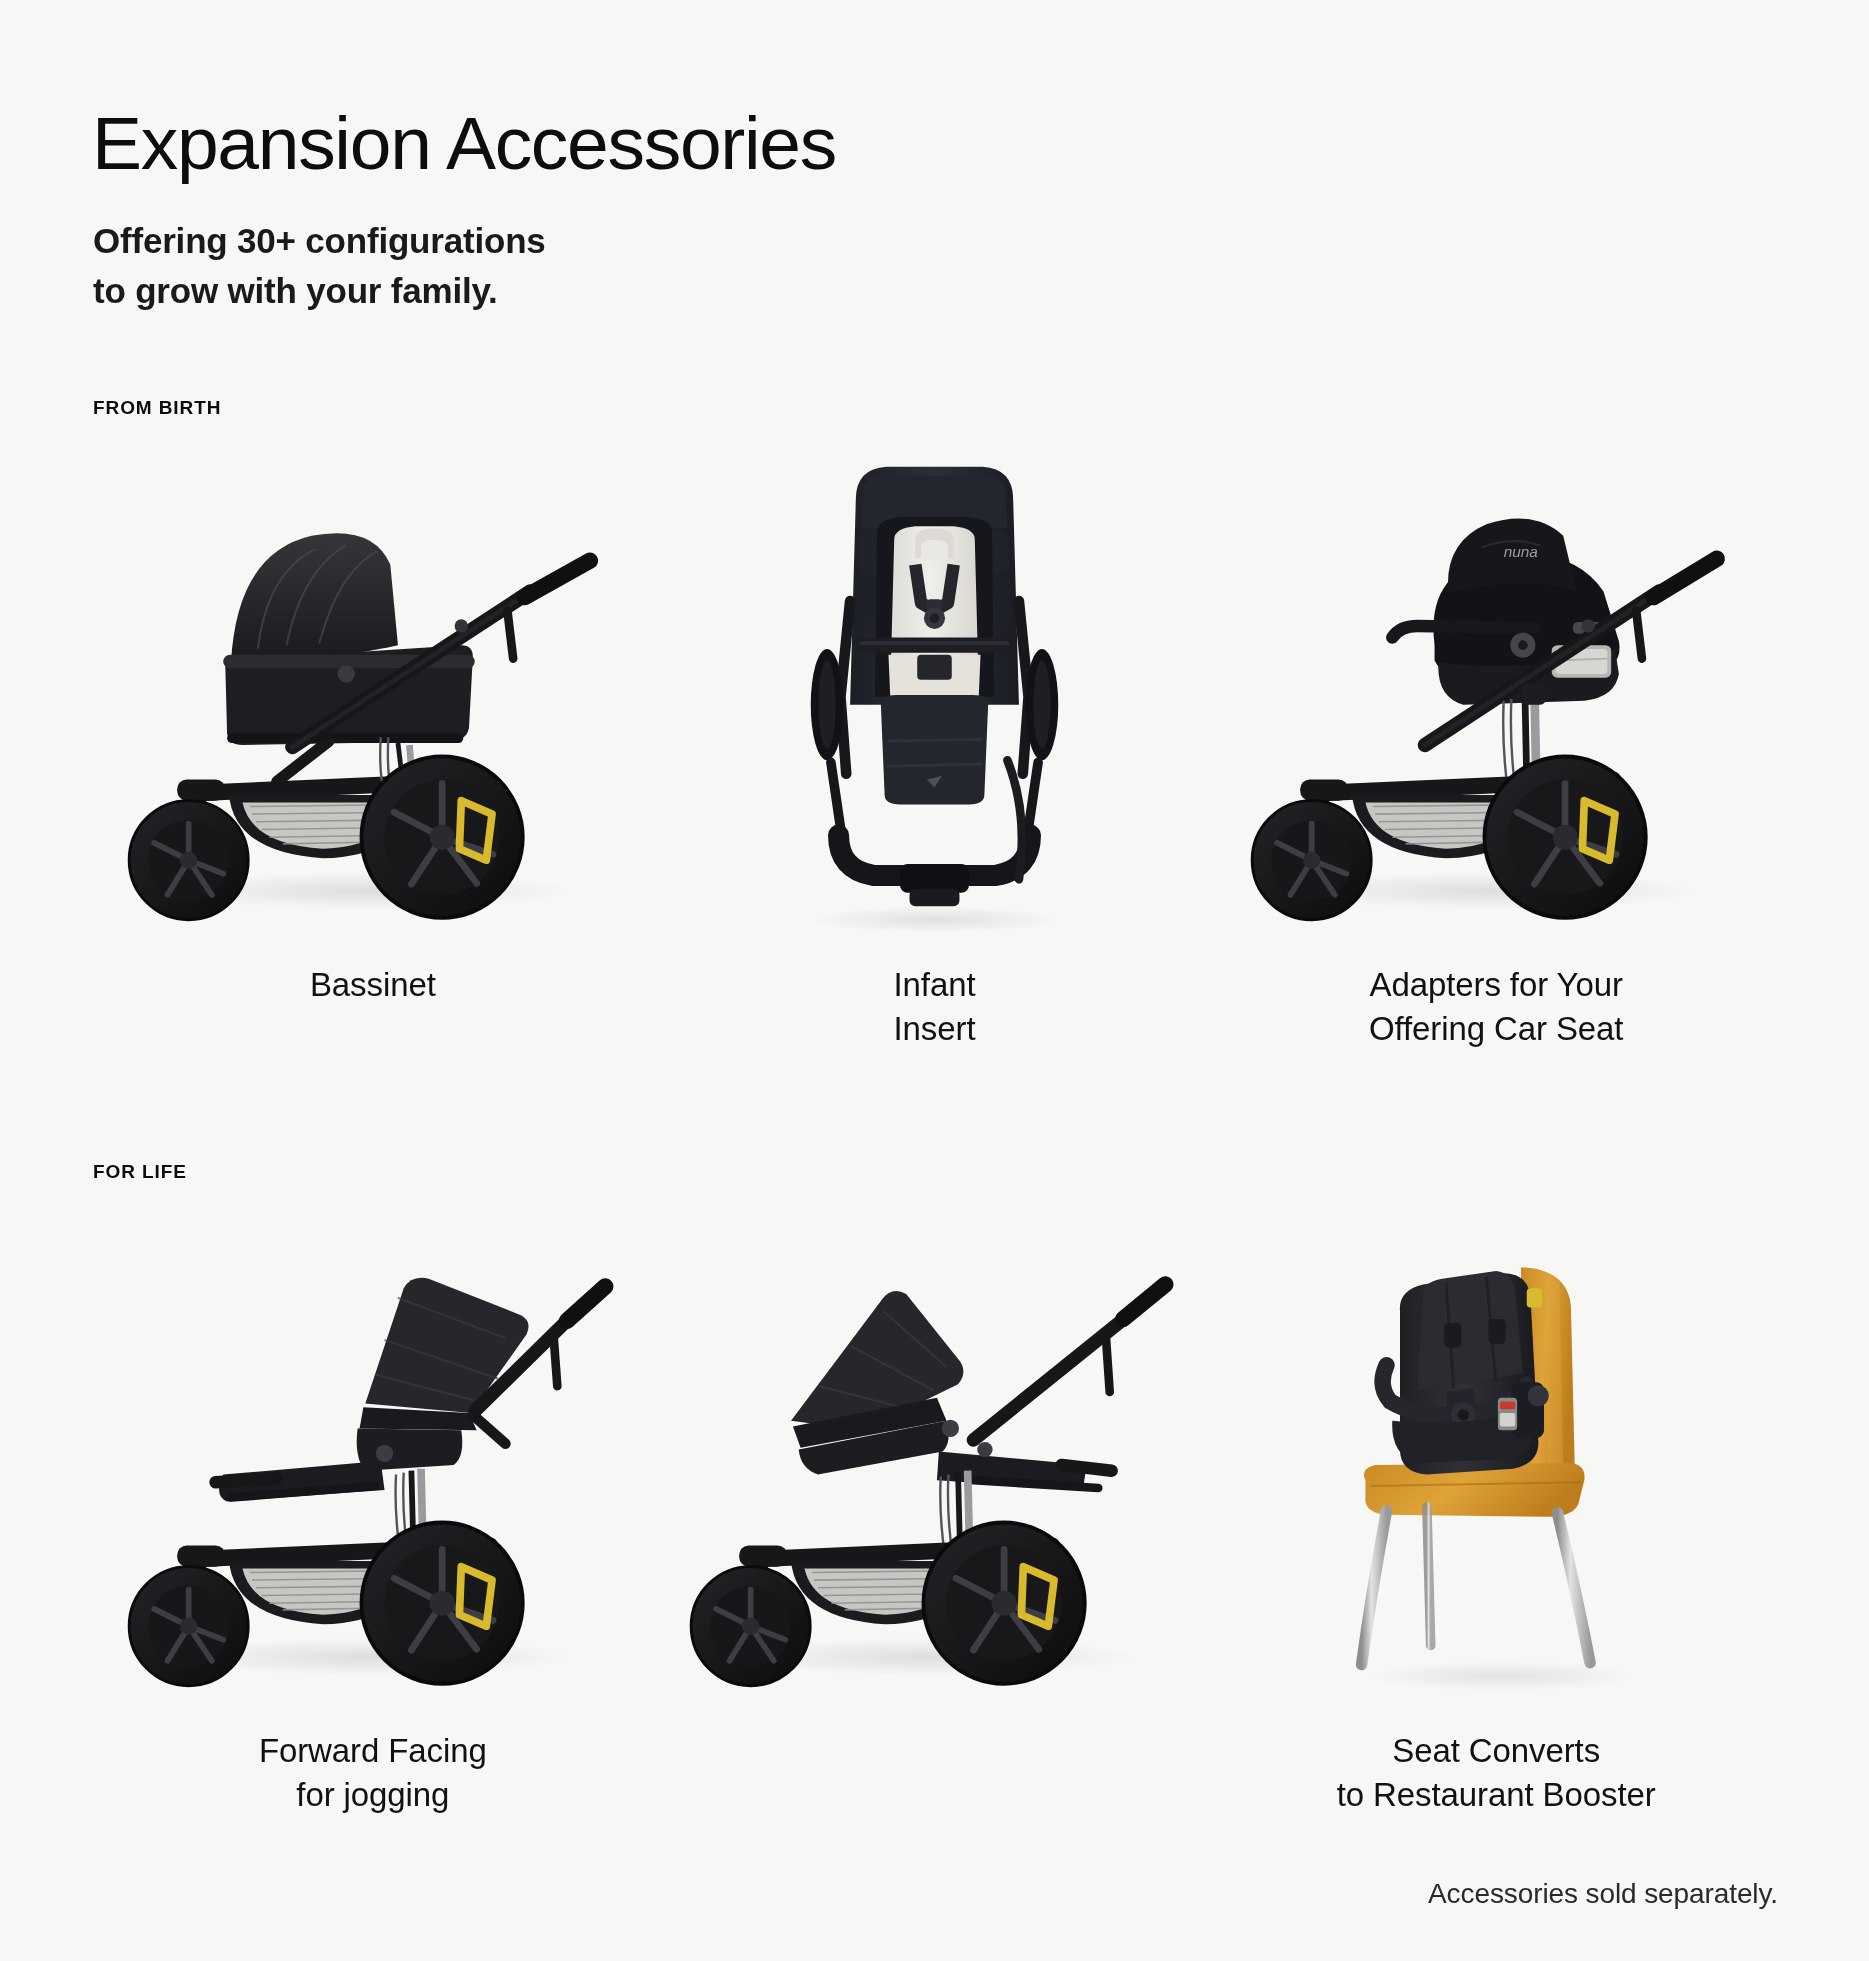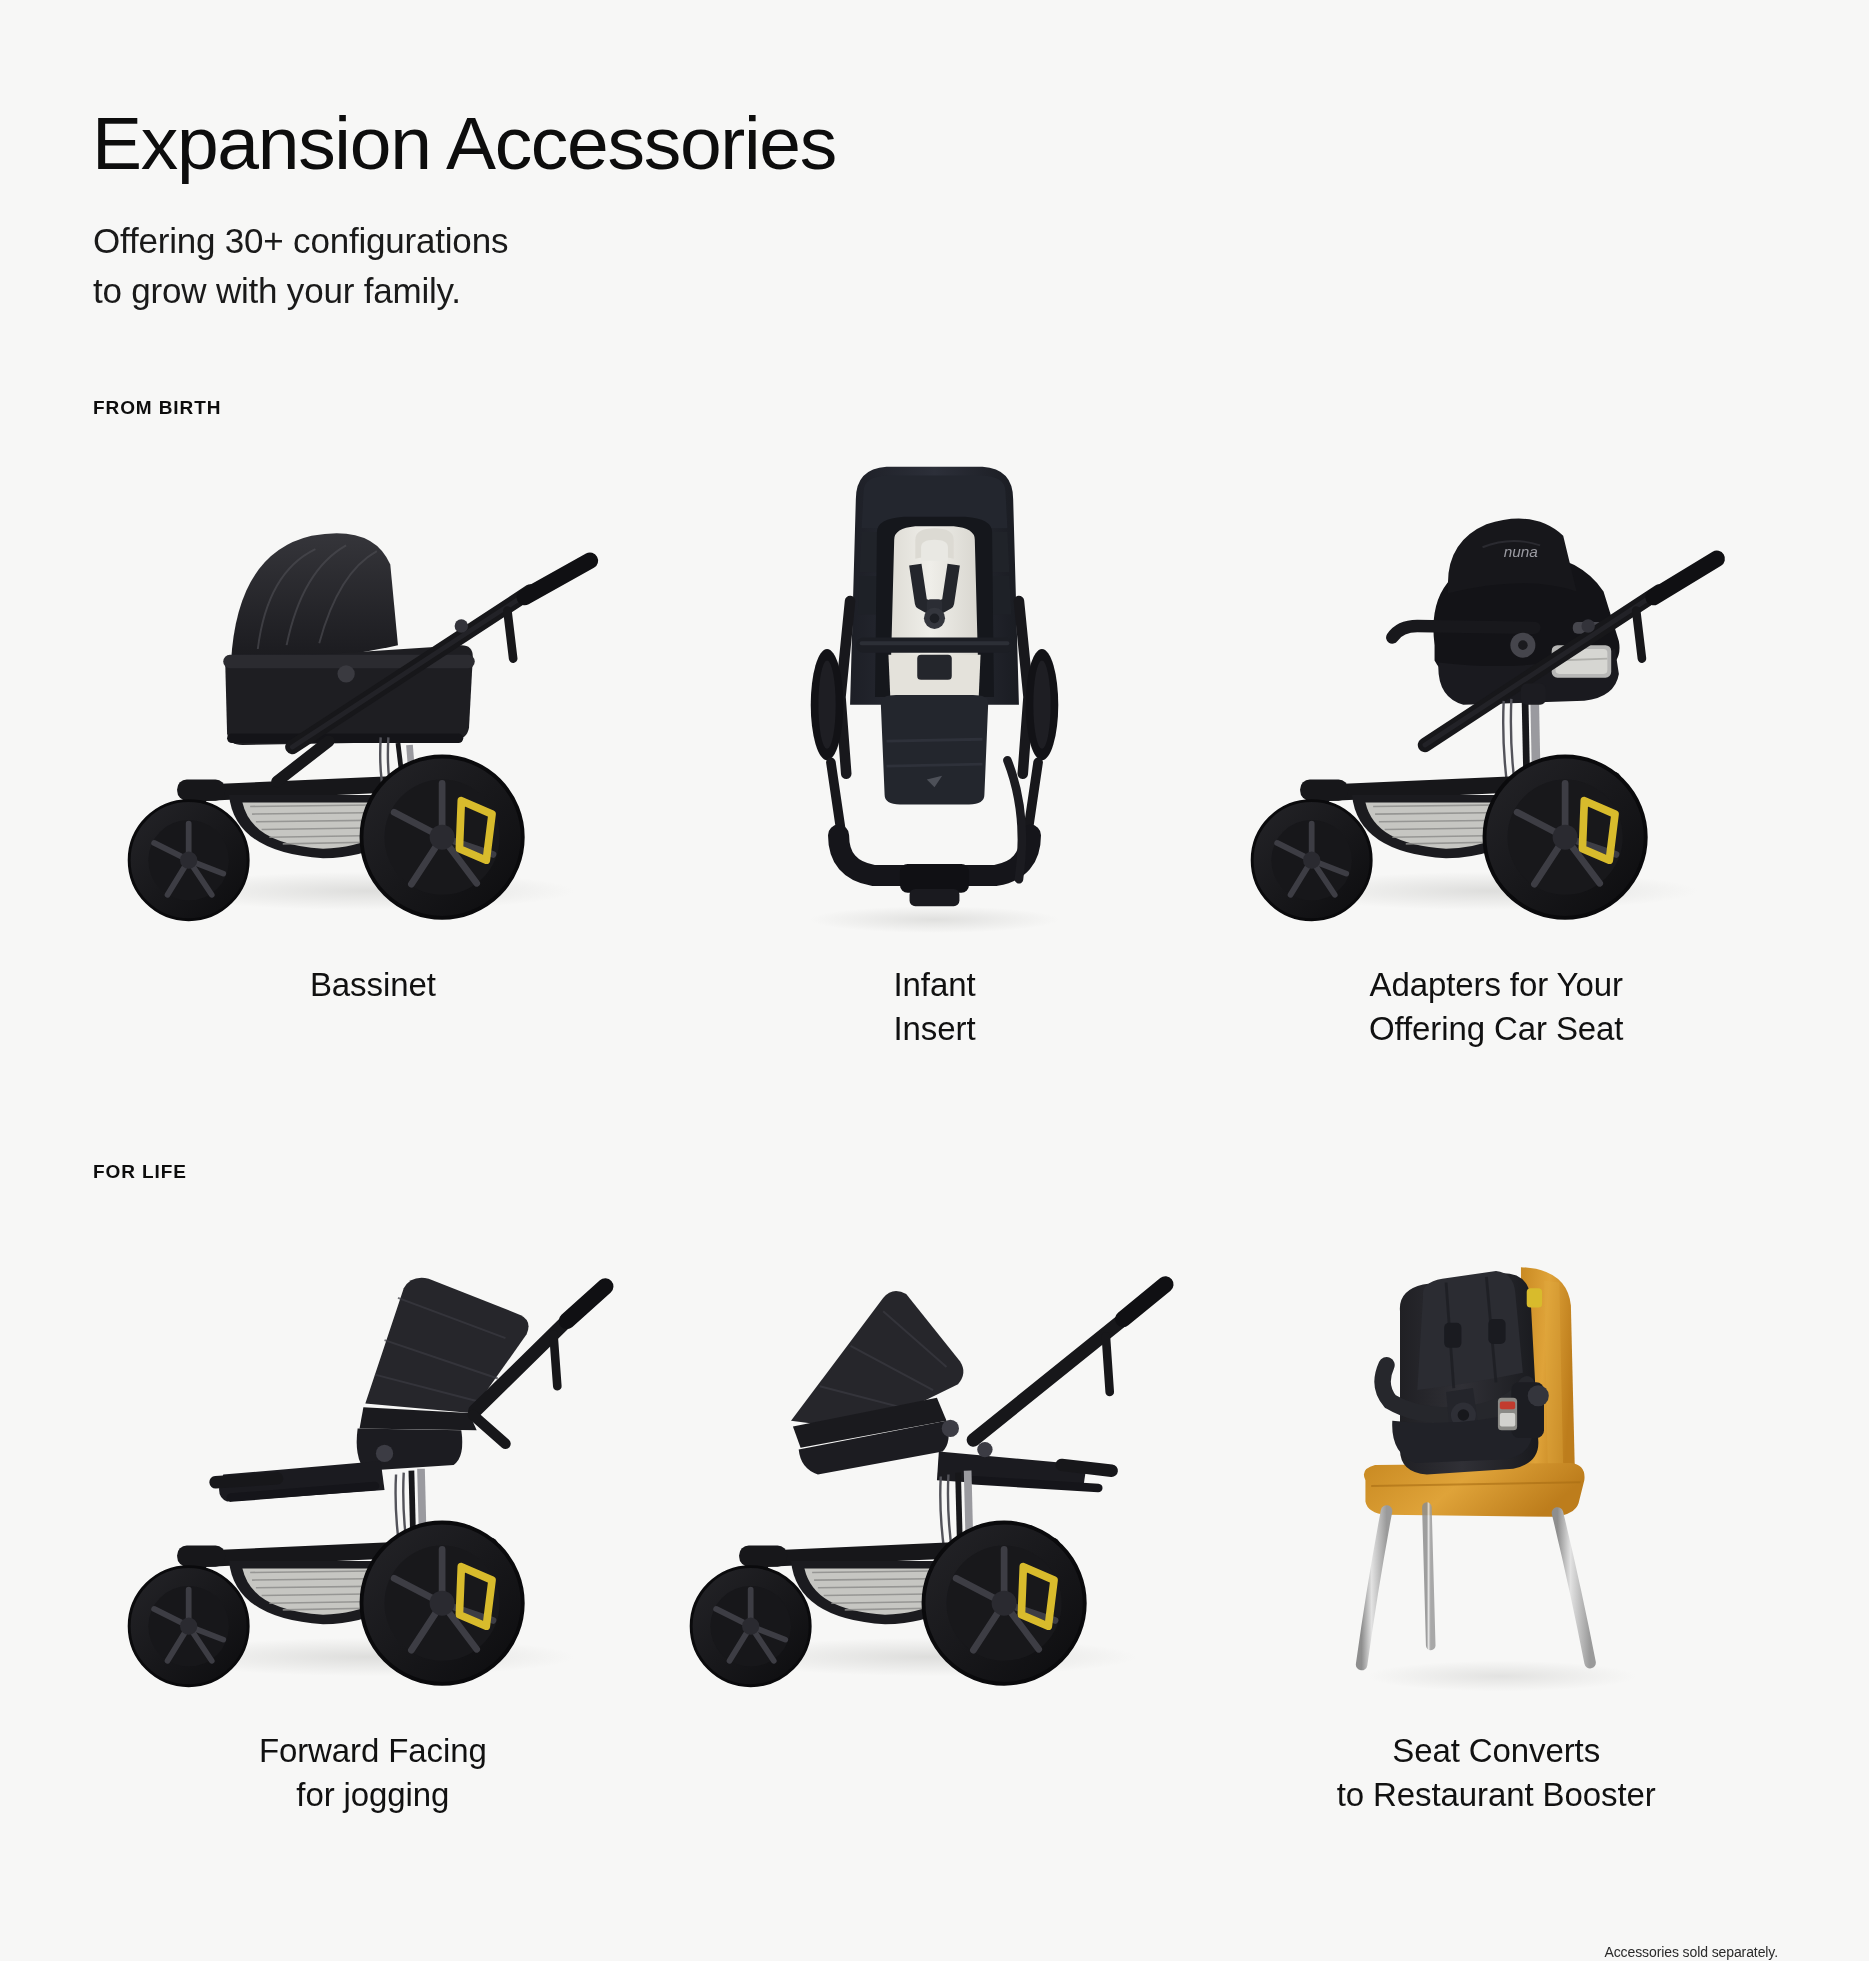"Offering 30+ configurations" .page-subtitle { font-weight: 400 -> 700 }
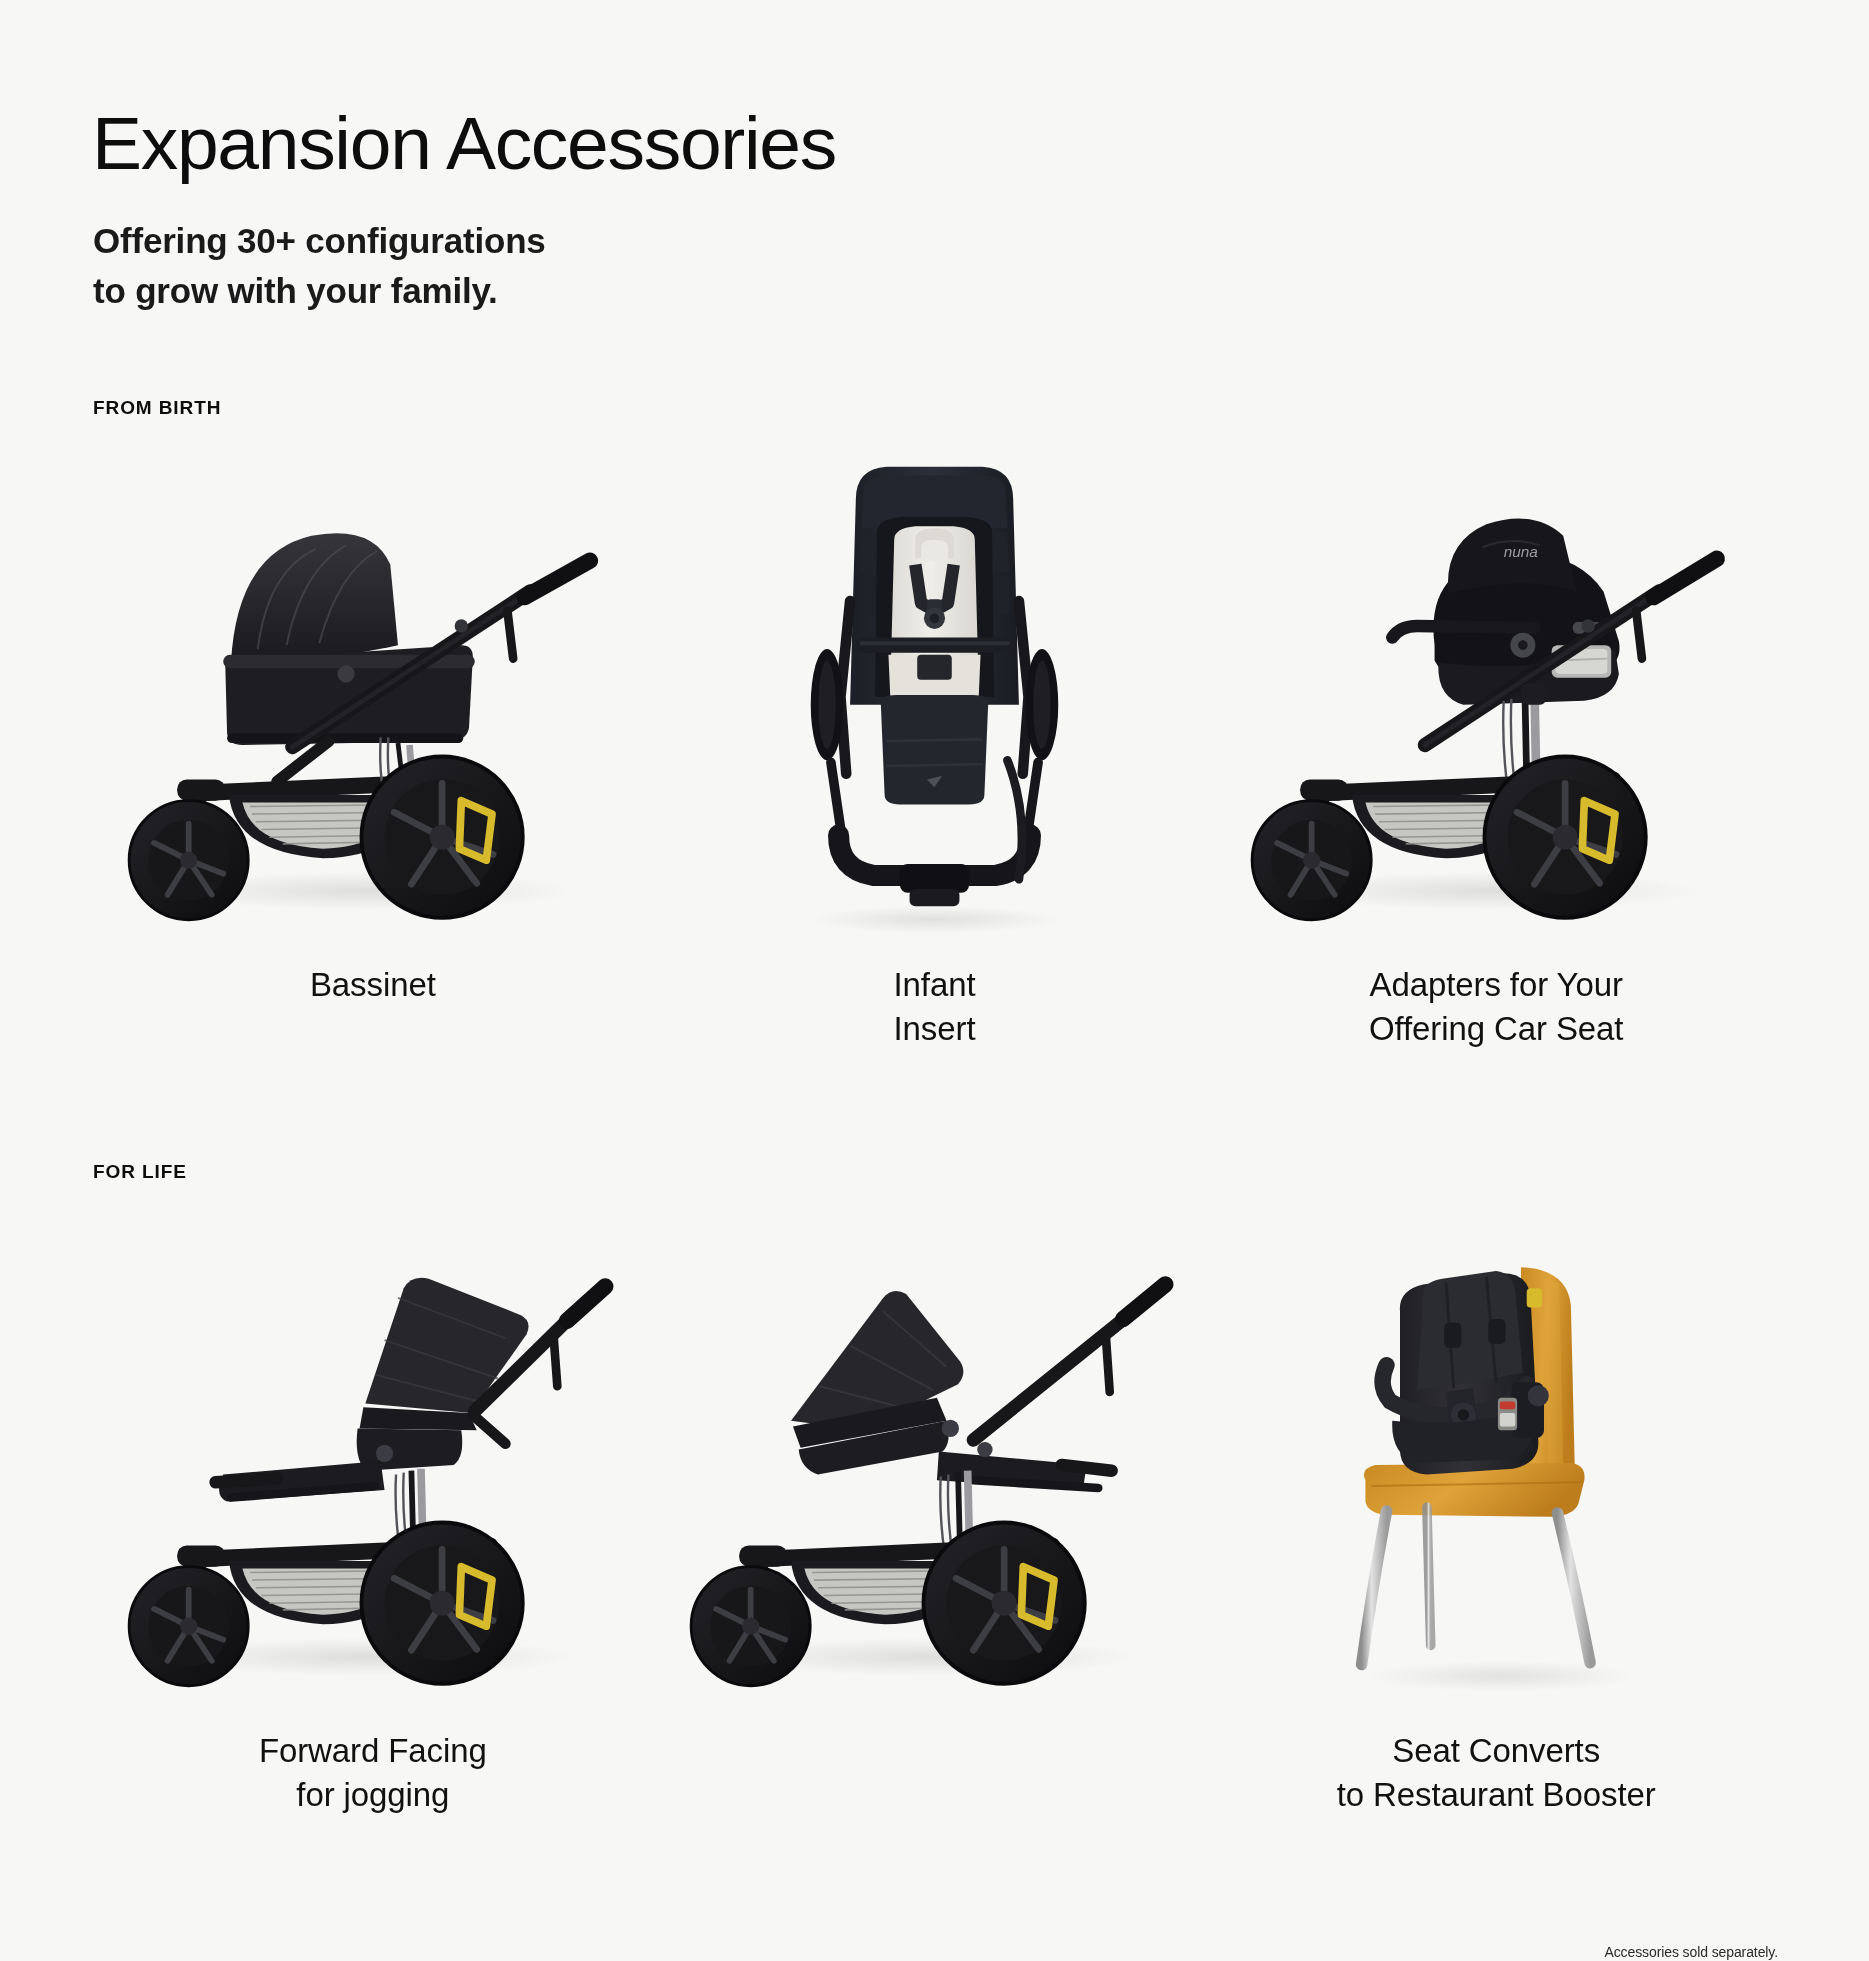"Accessories sold separately." .footnote { font-size: 14px -> 28px; top: 1944px -> 1878px }
